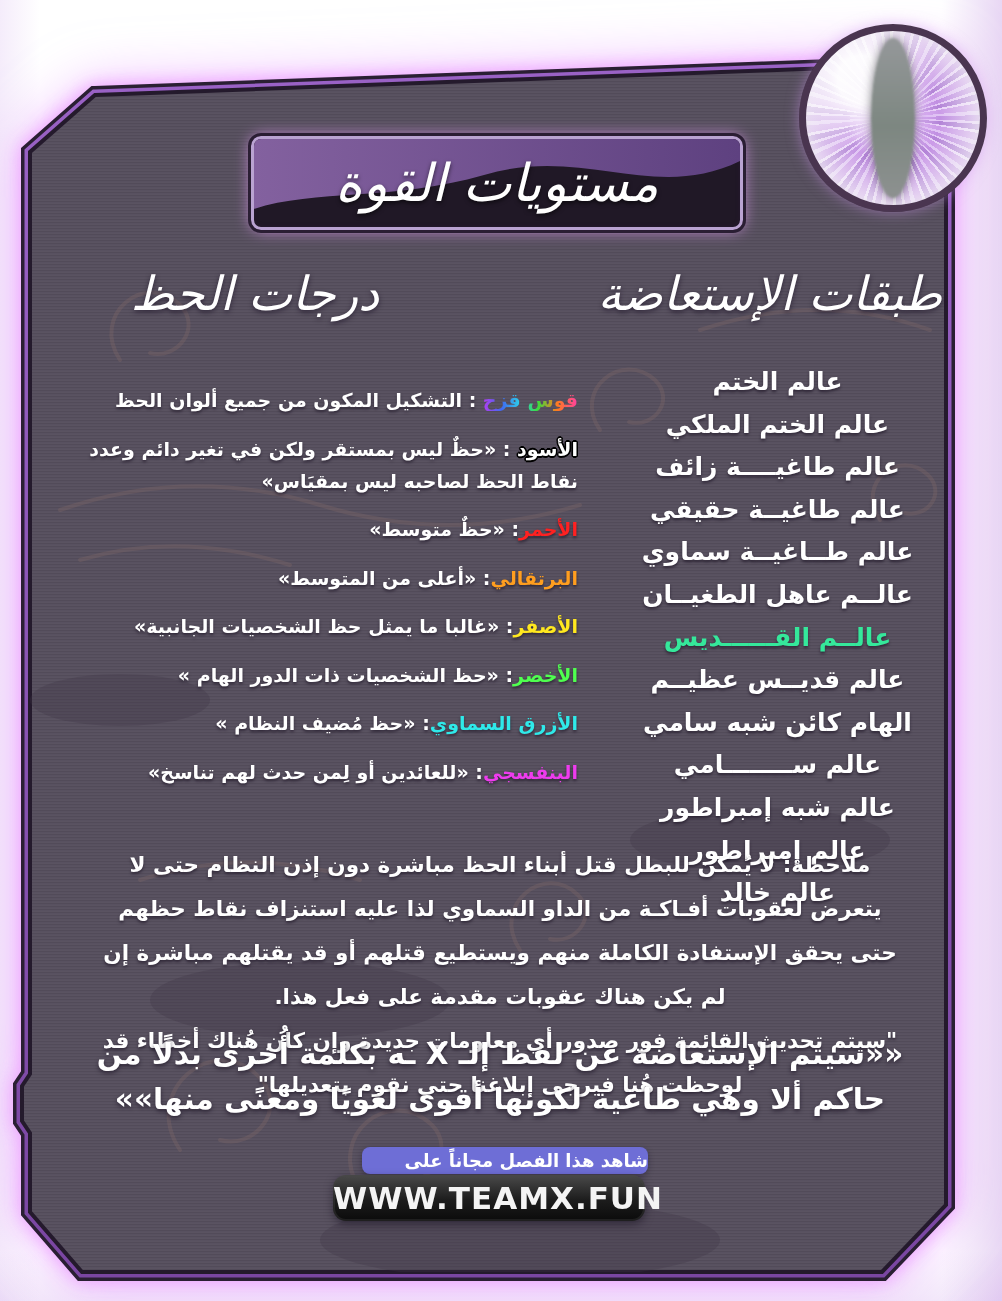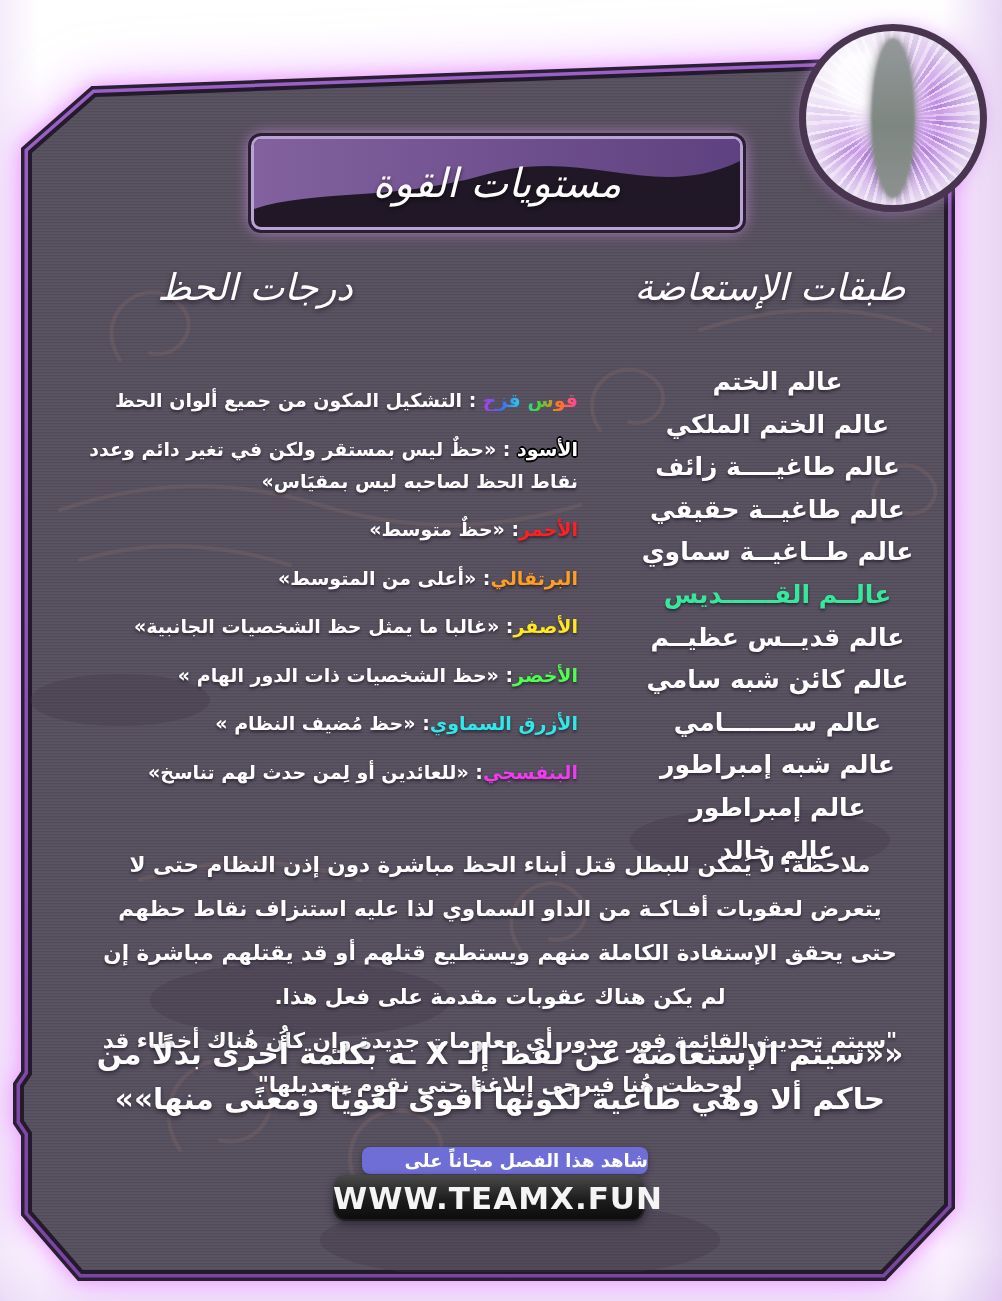"مستويات القوة" .page-title { font-size: 40px -> 52px }
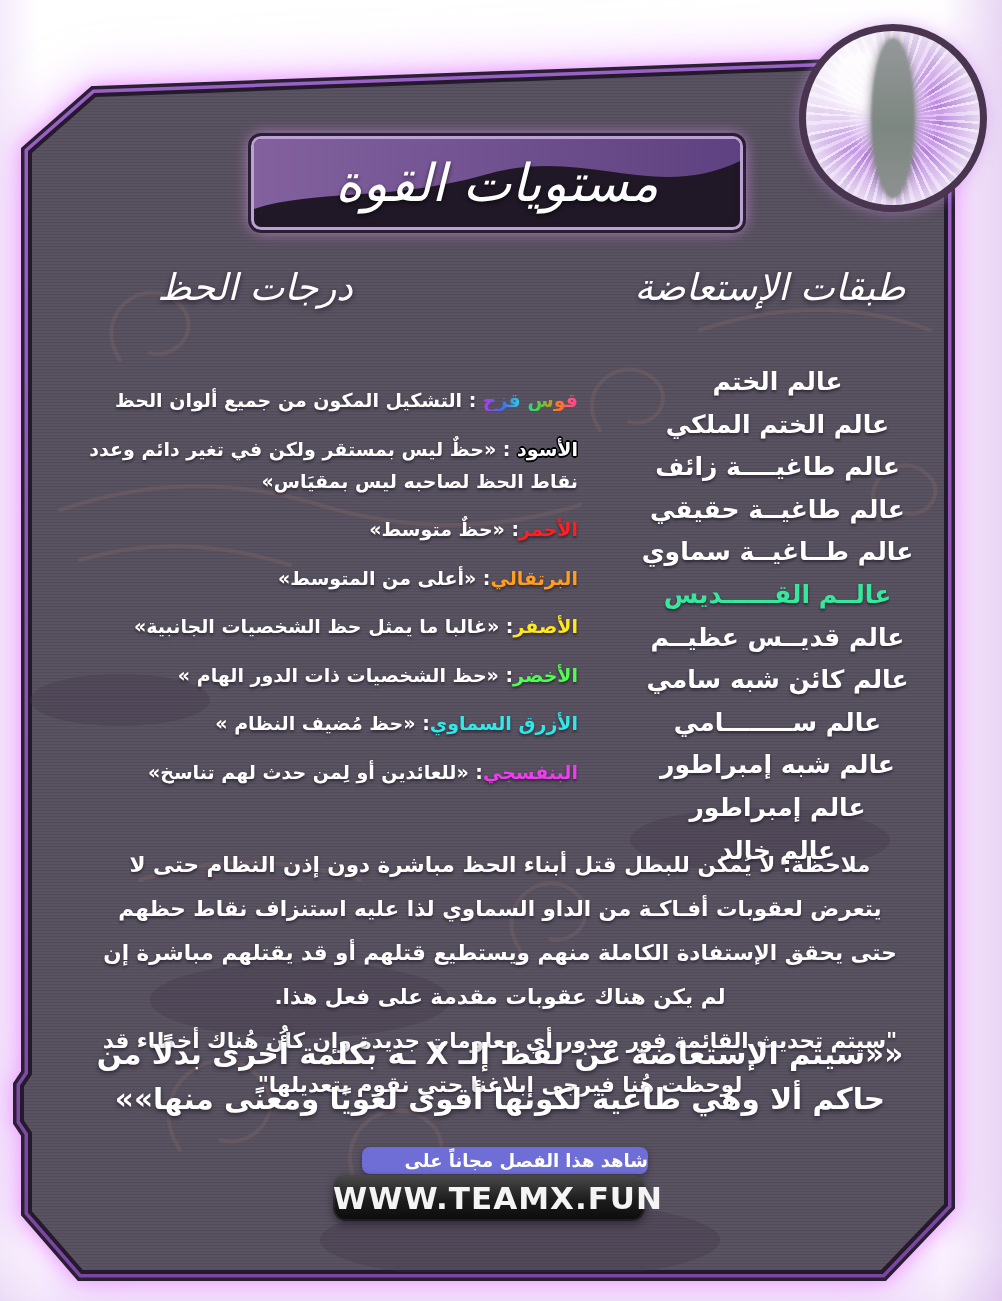"درجات الحظ" .col-header { font-size: 37px -> 47px }
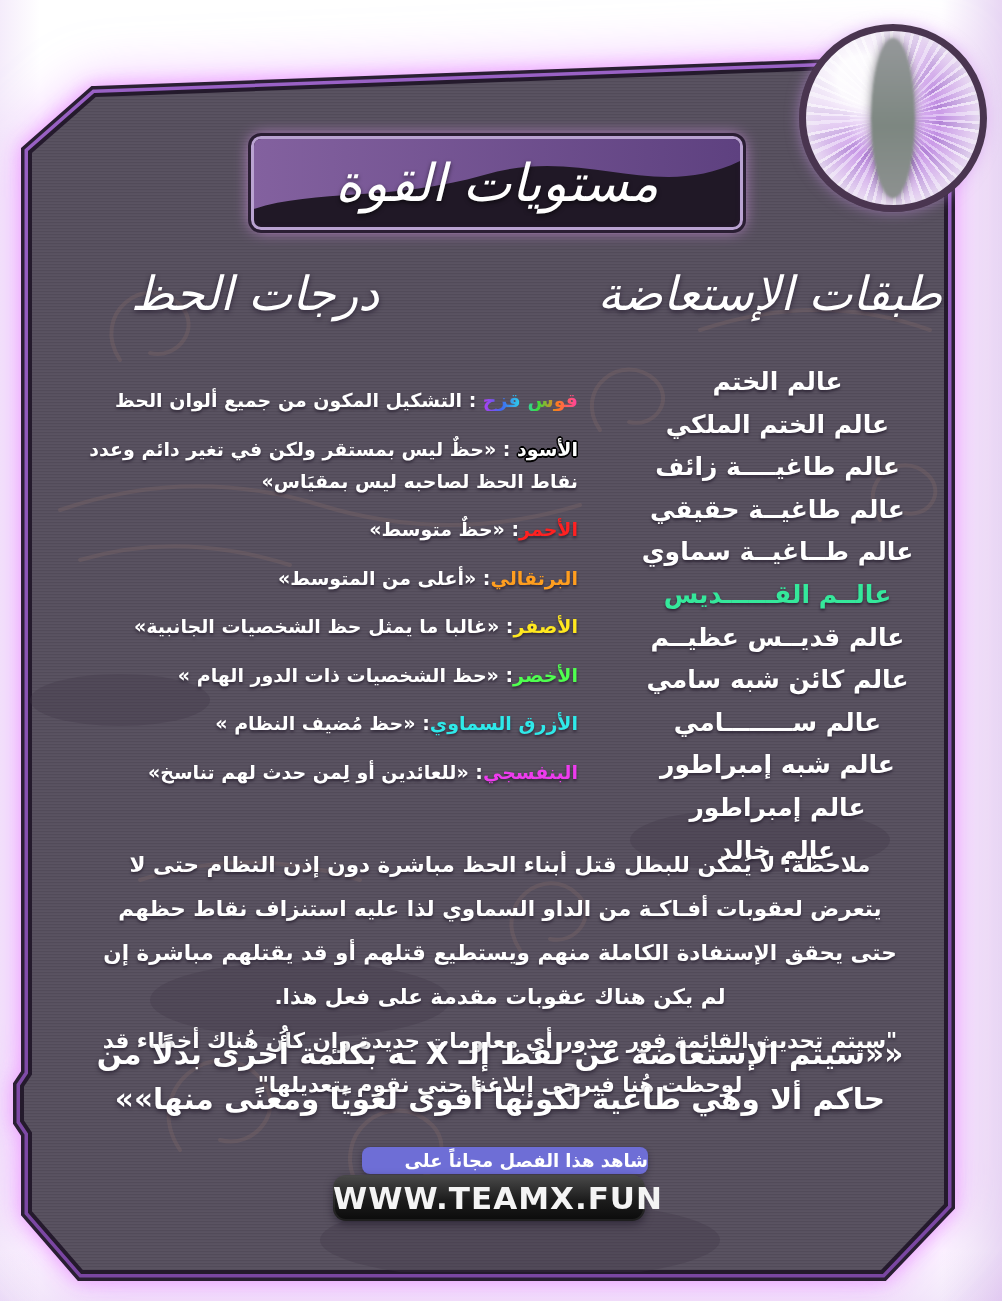"عالــم عاهل الطغيــان" div { html: none -> <div>عالــم عاهل الطغيــان</div> }
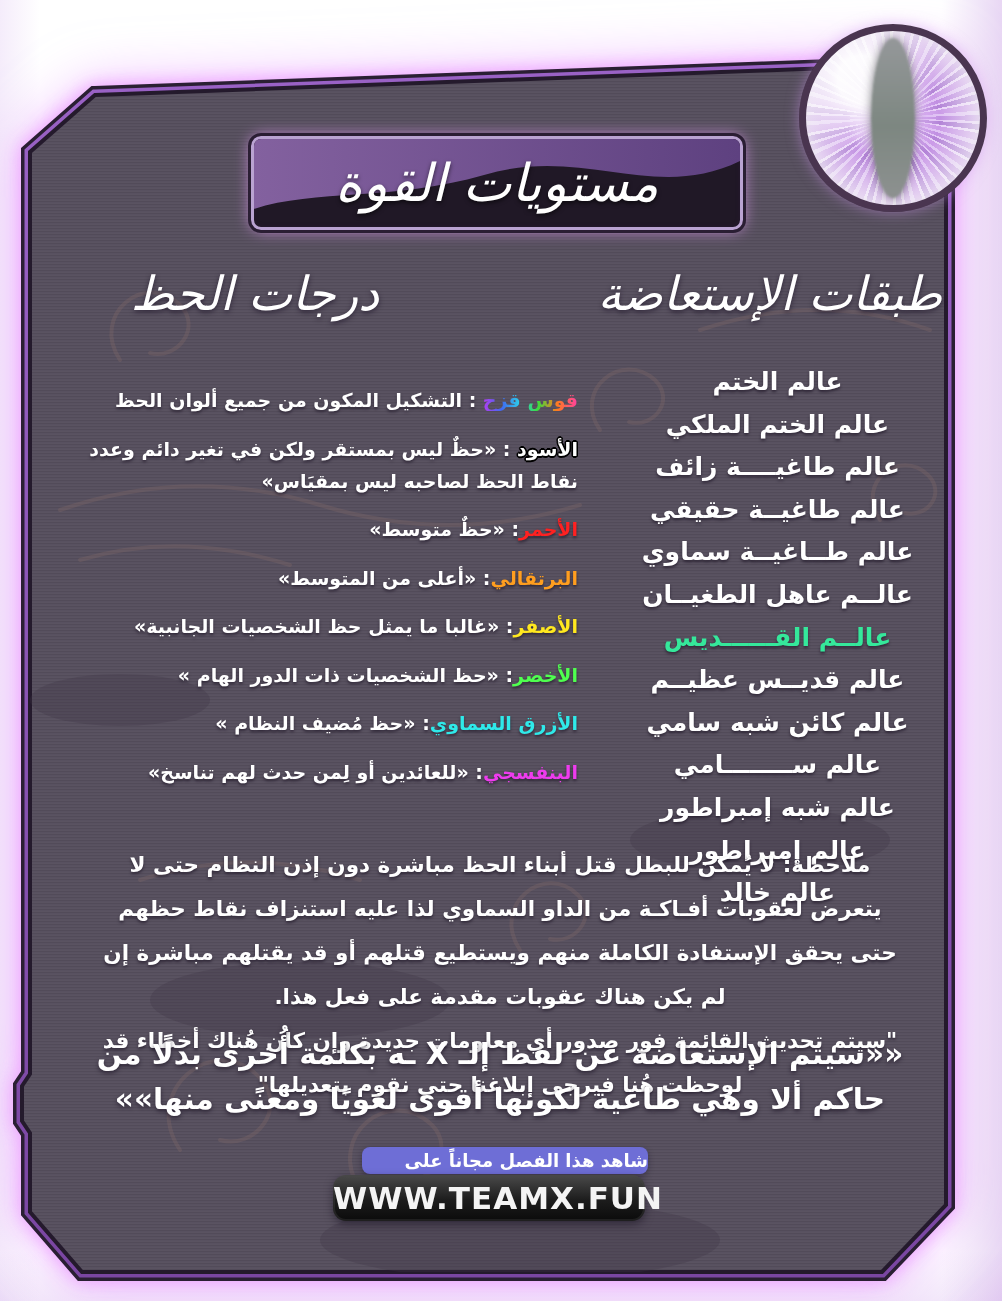"عالم كائن شبه سامي" div { text: عالم -> الهام }
